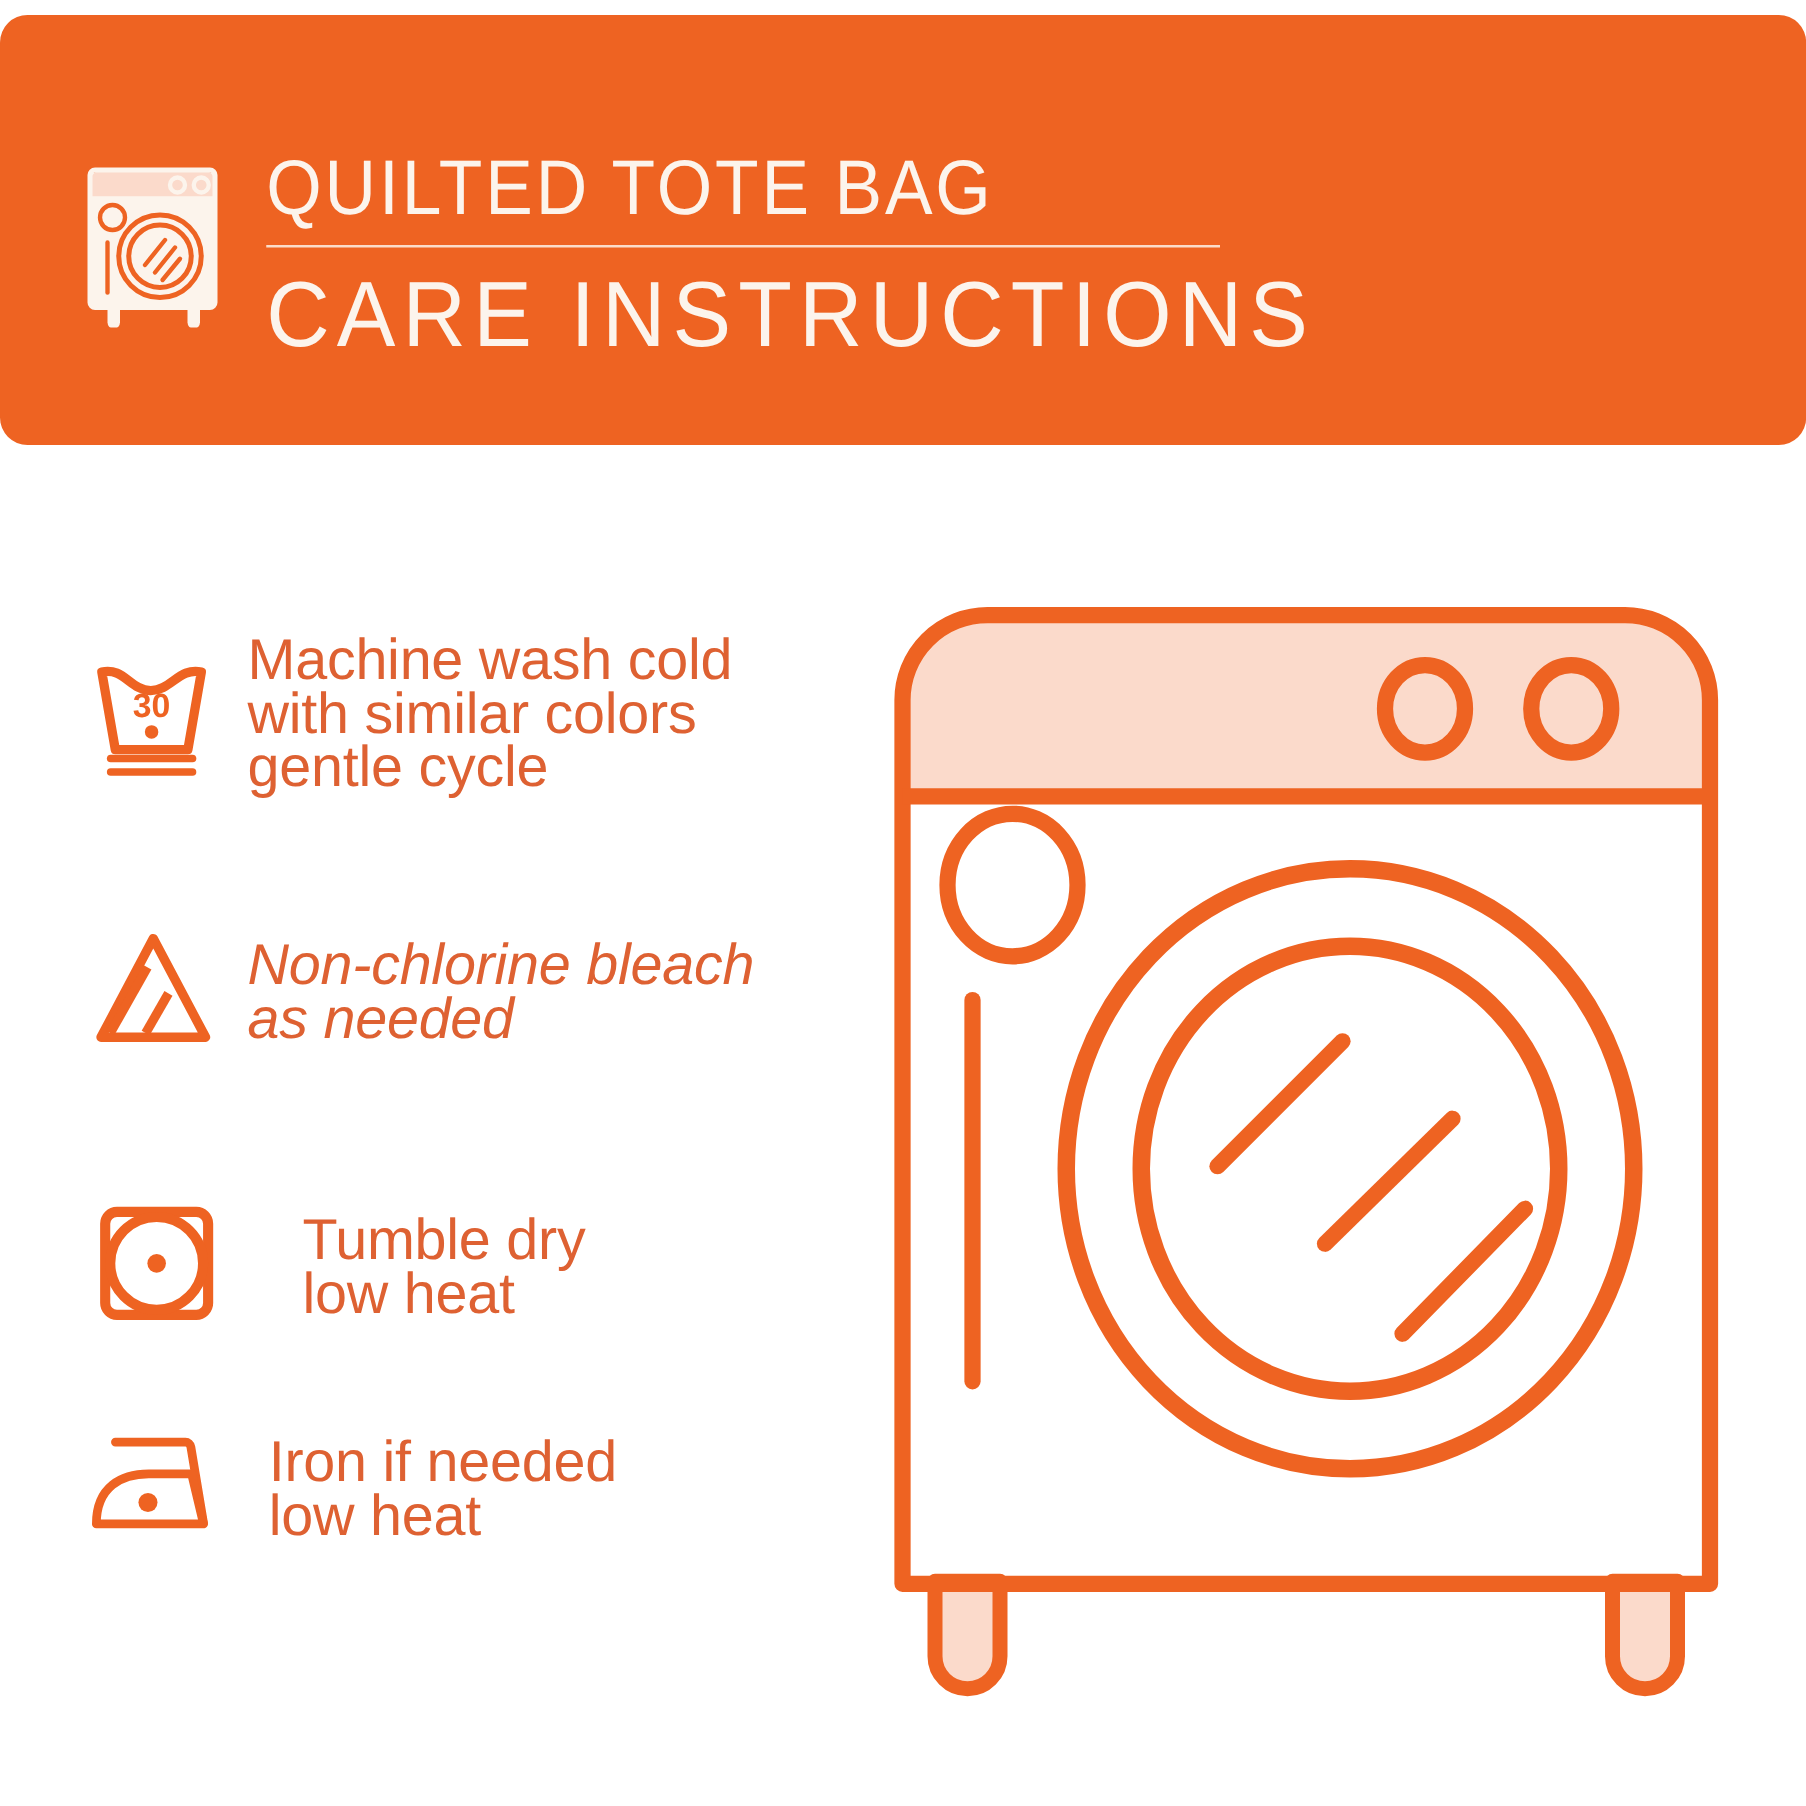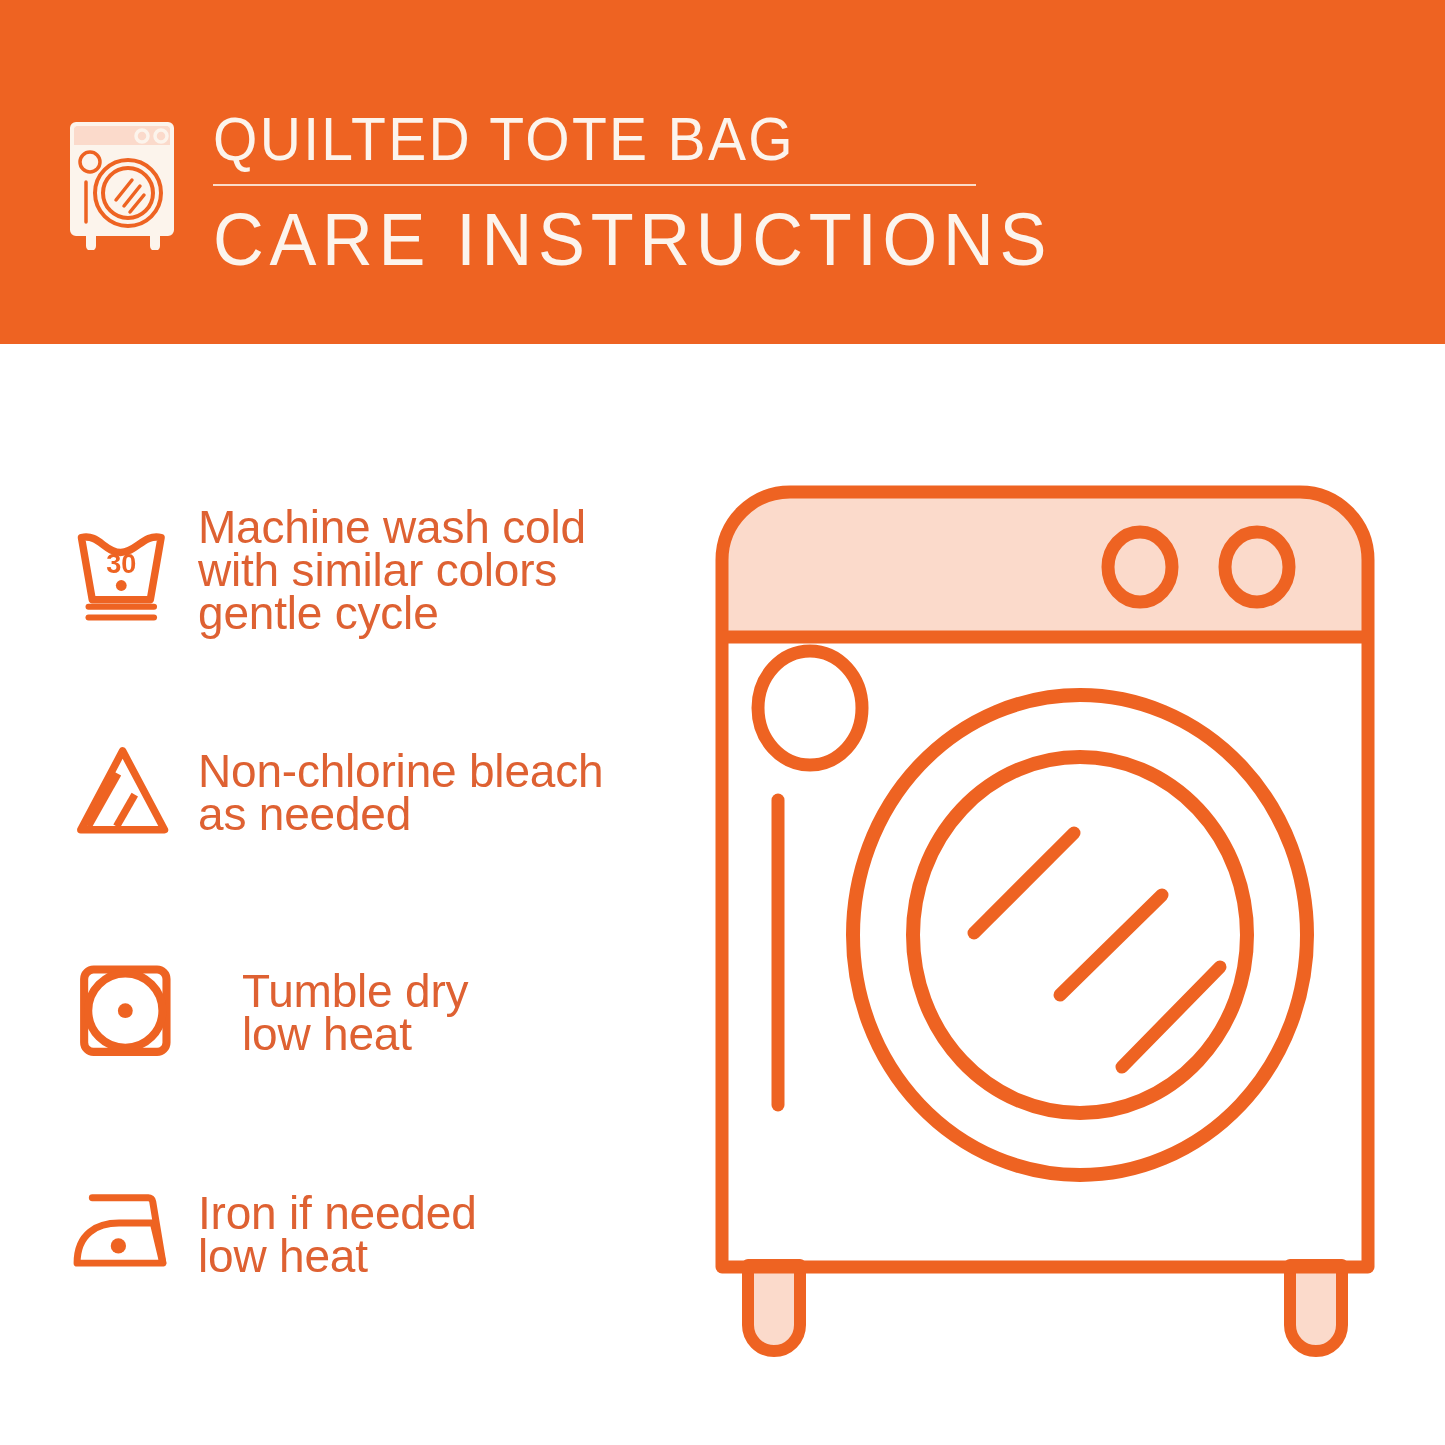"QUILTED TOTE BAG" .header { border-radius: none -> 22px; top: 0 -> 12px }
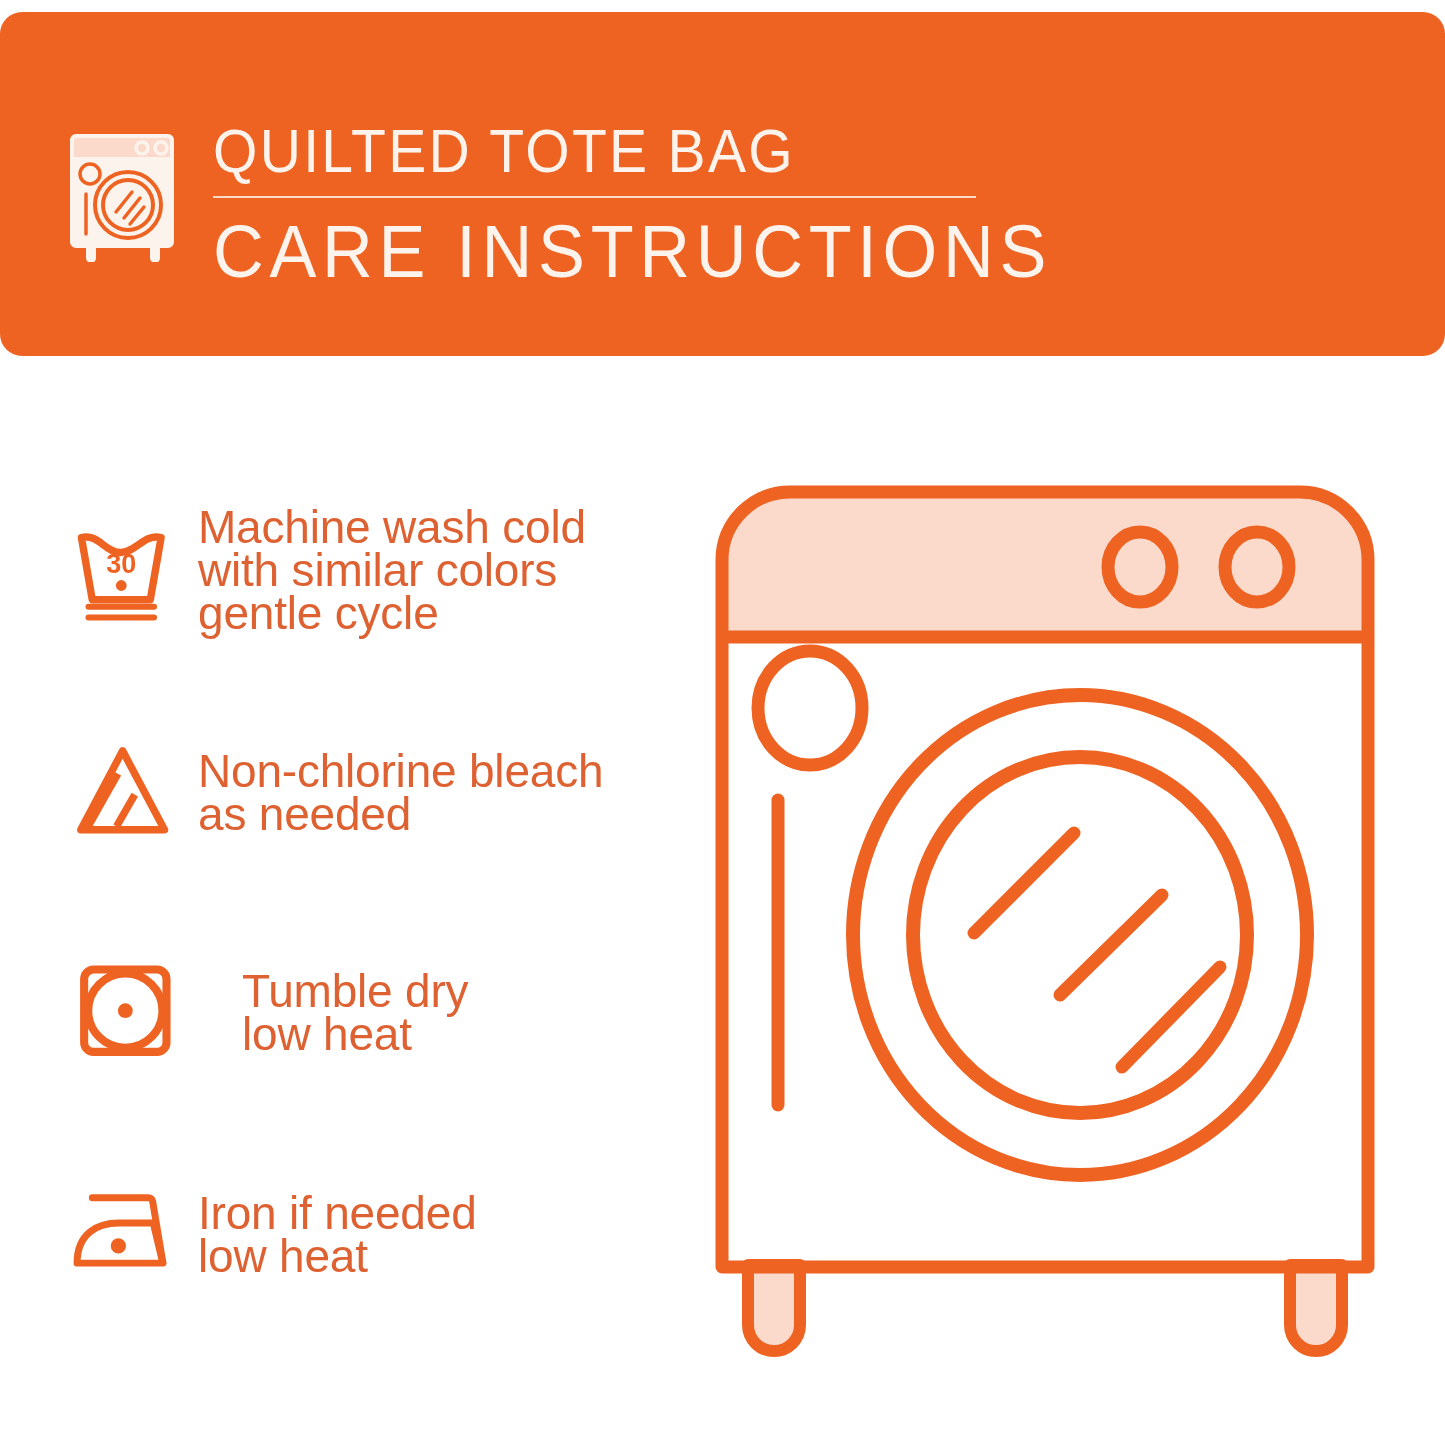"Non-chlorine bleach" .care-row-1 .care-label { font-style: none -> italic }
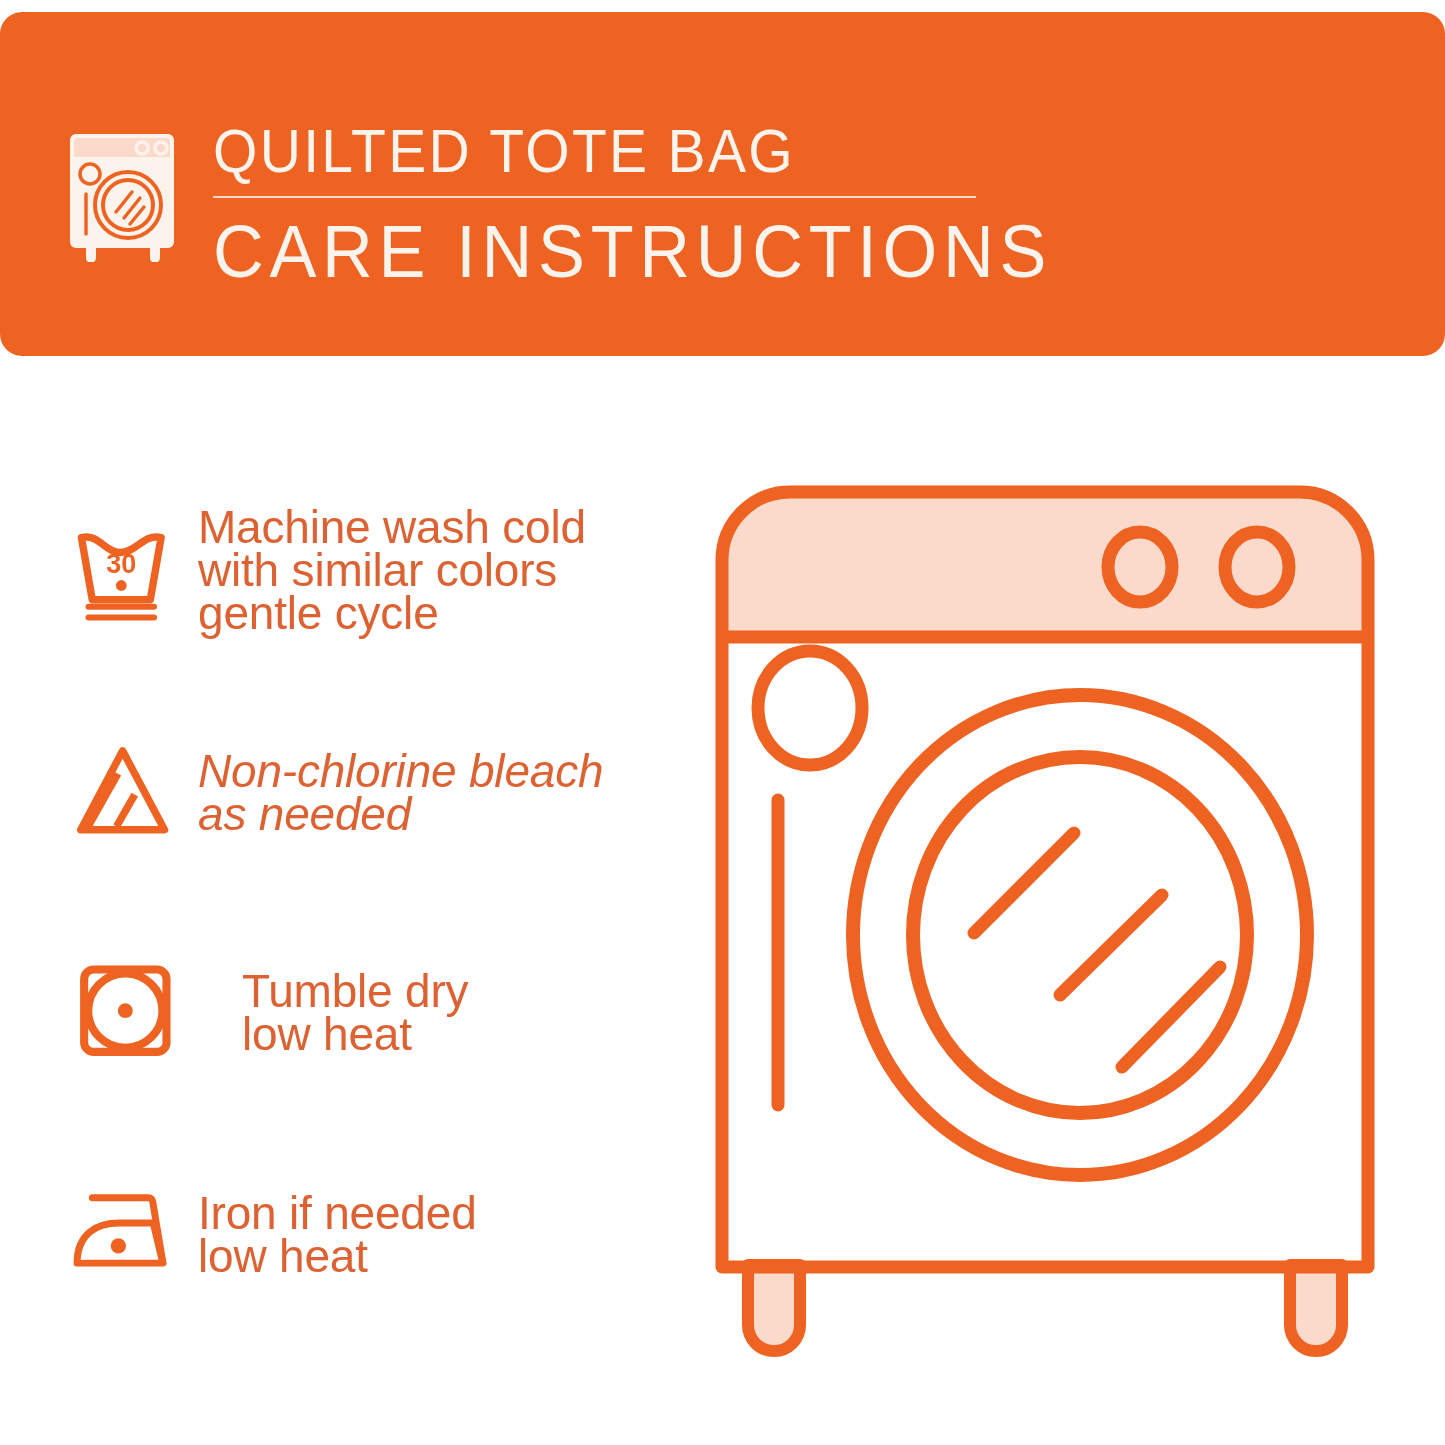"Iron if needed" .care-row-3 { gap: none -> 17px; top: 808px -> 764px }
